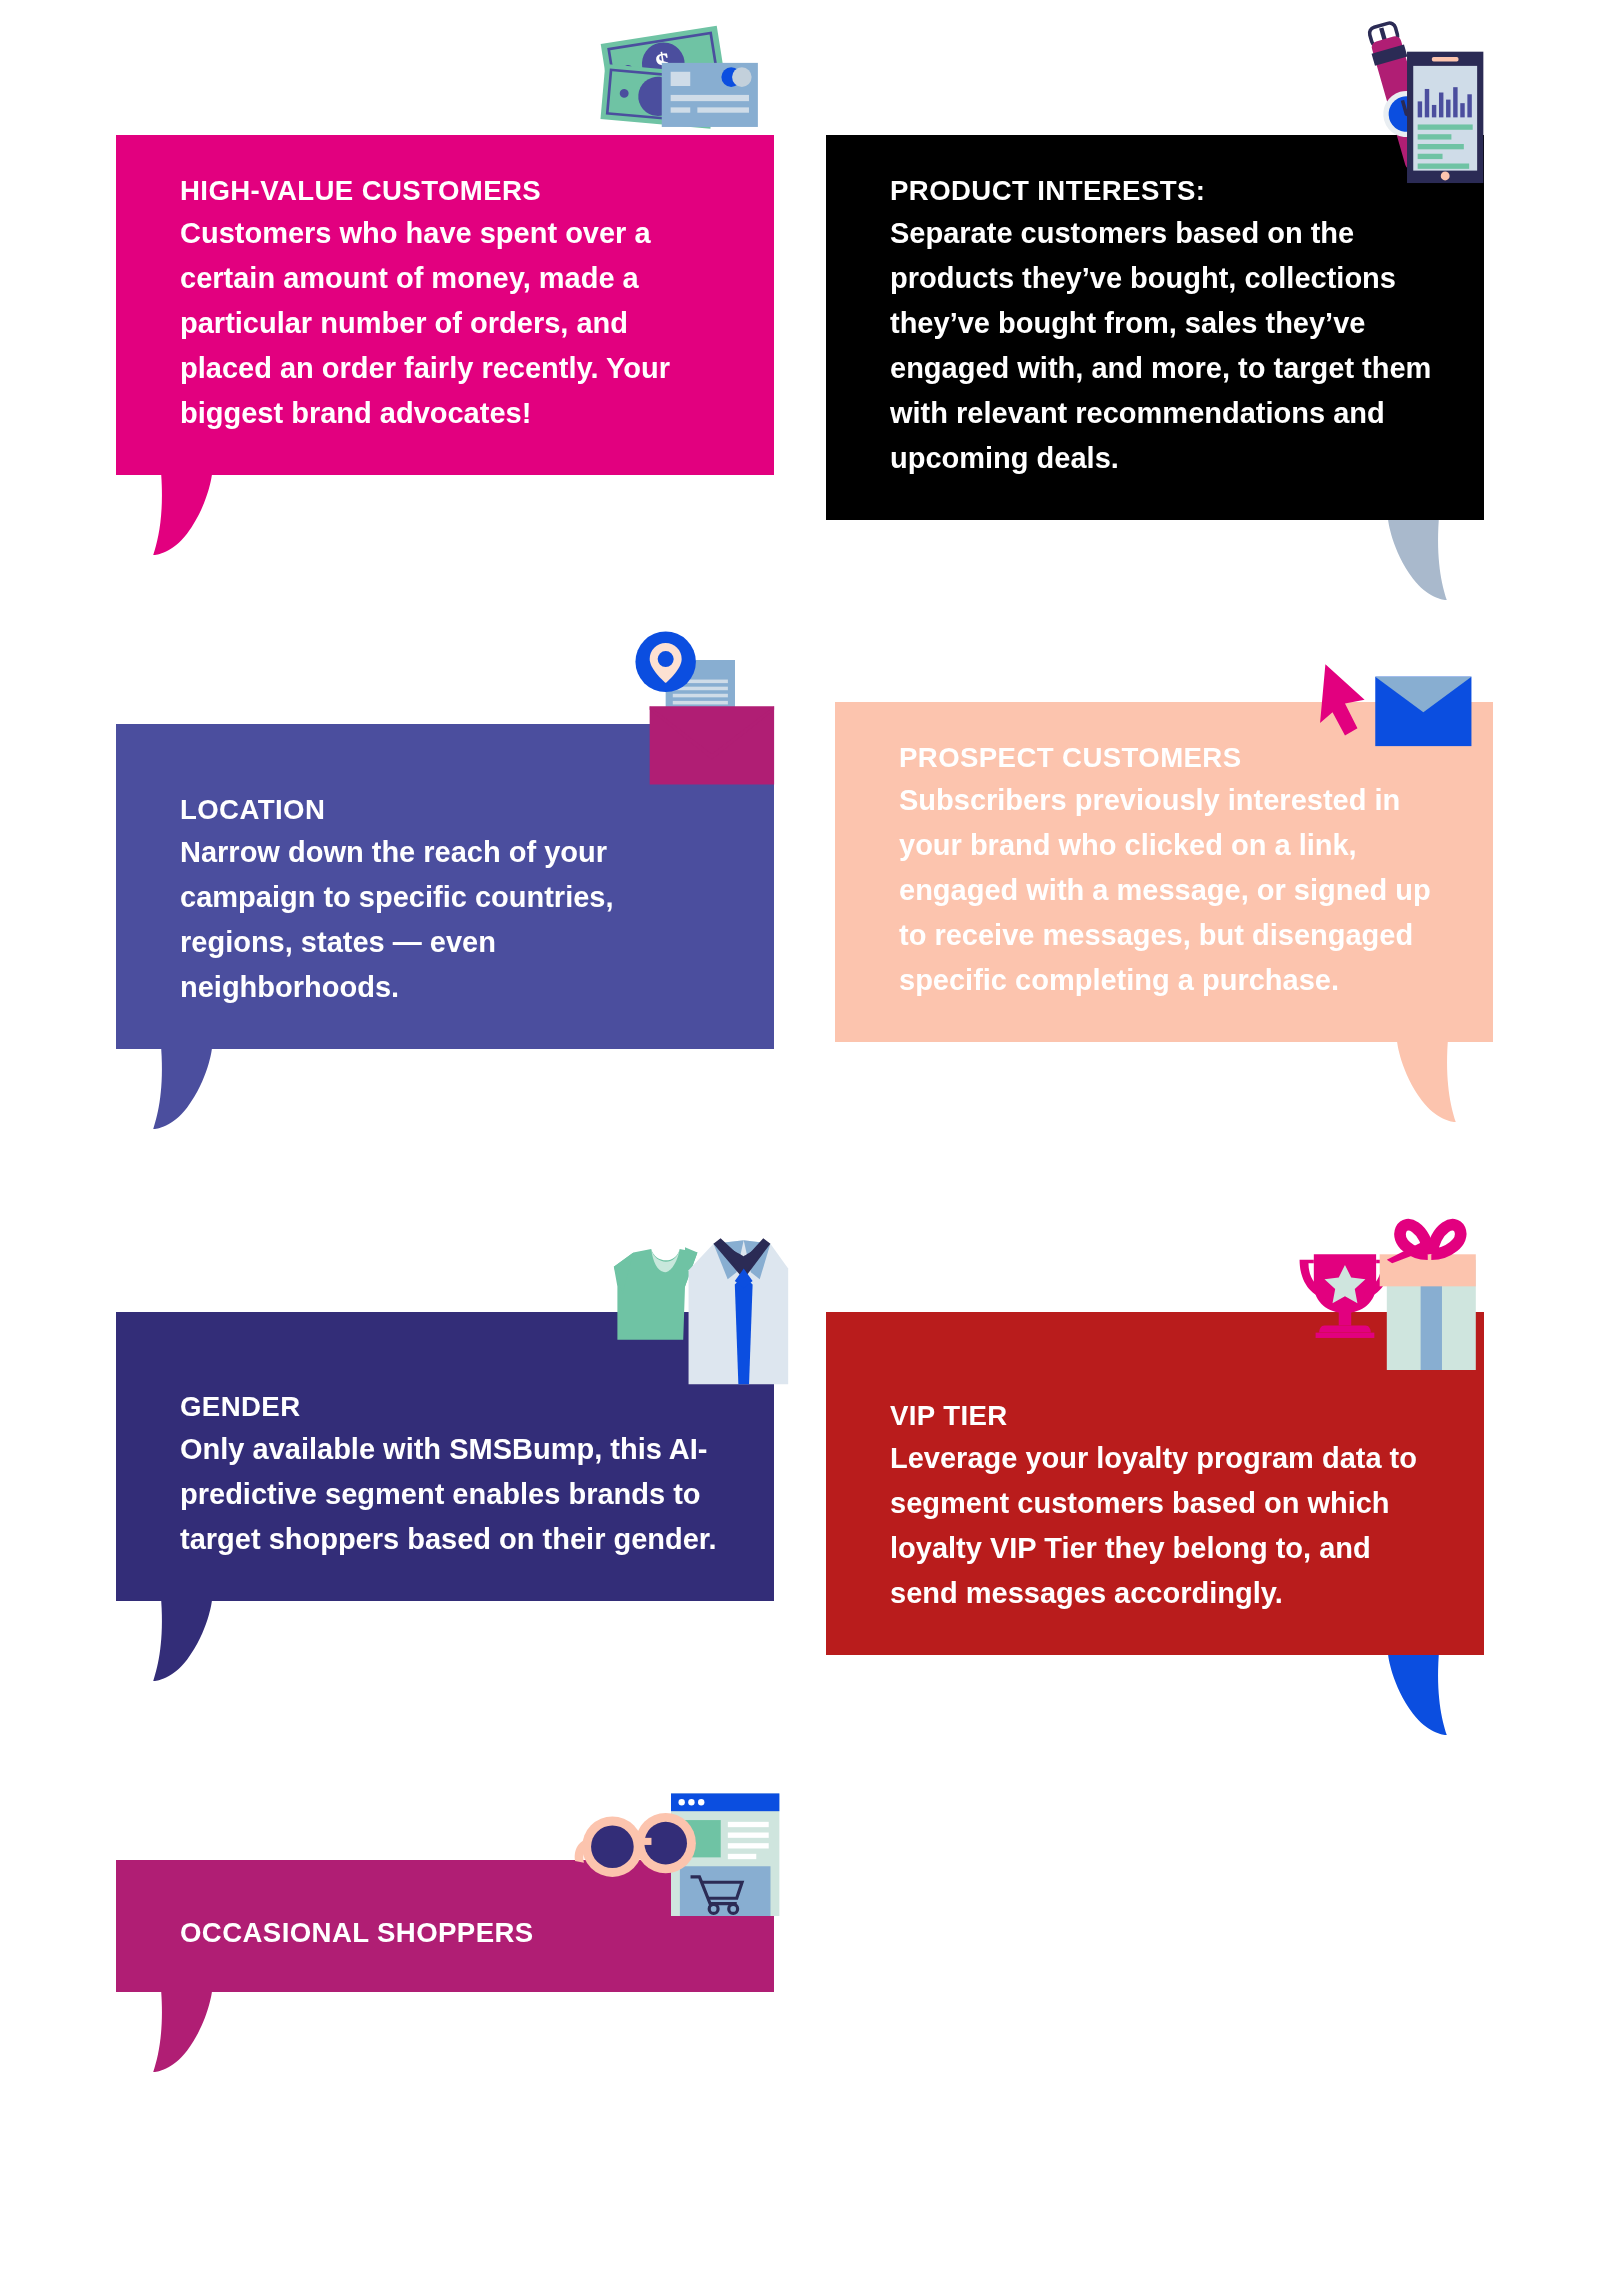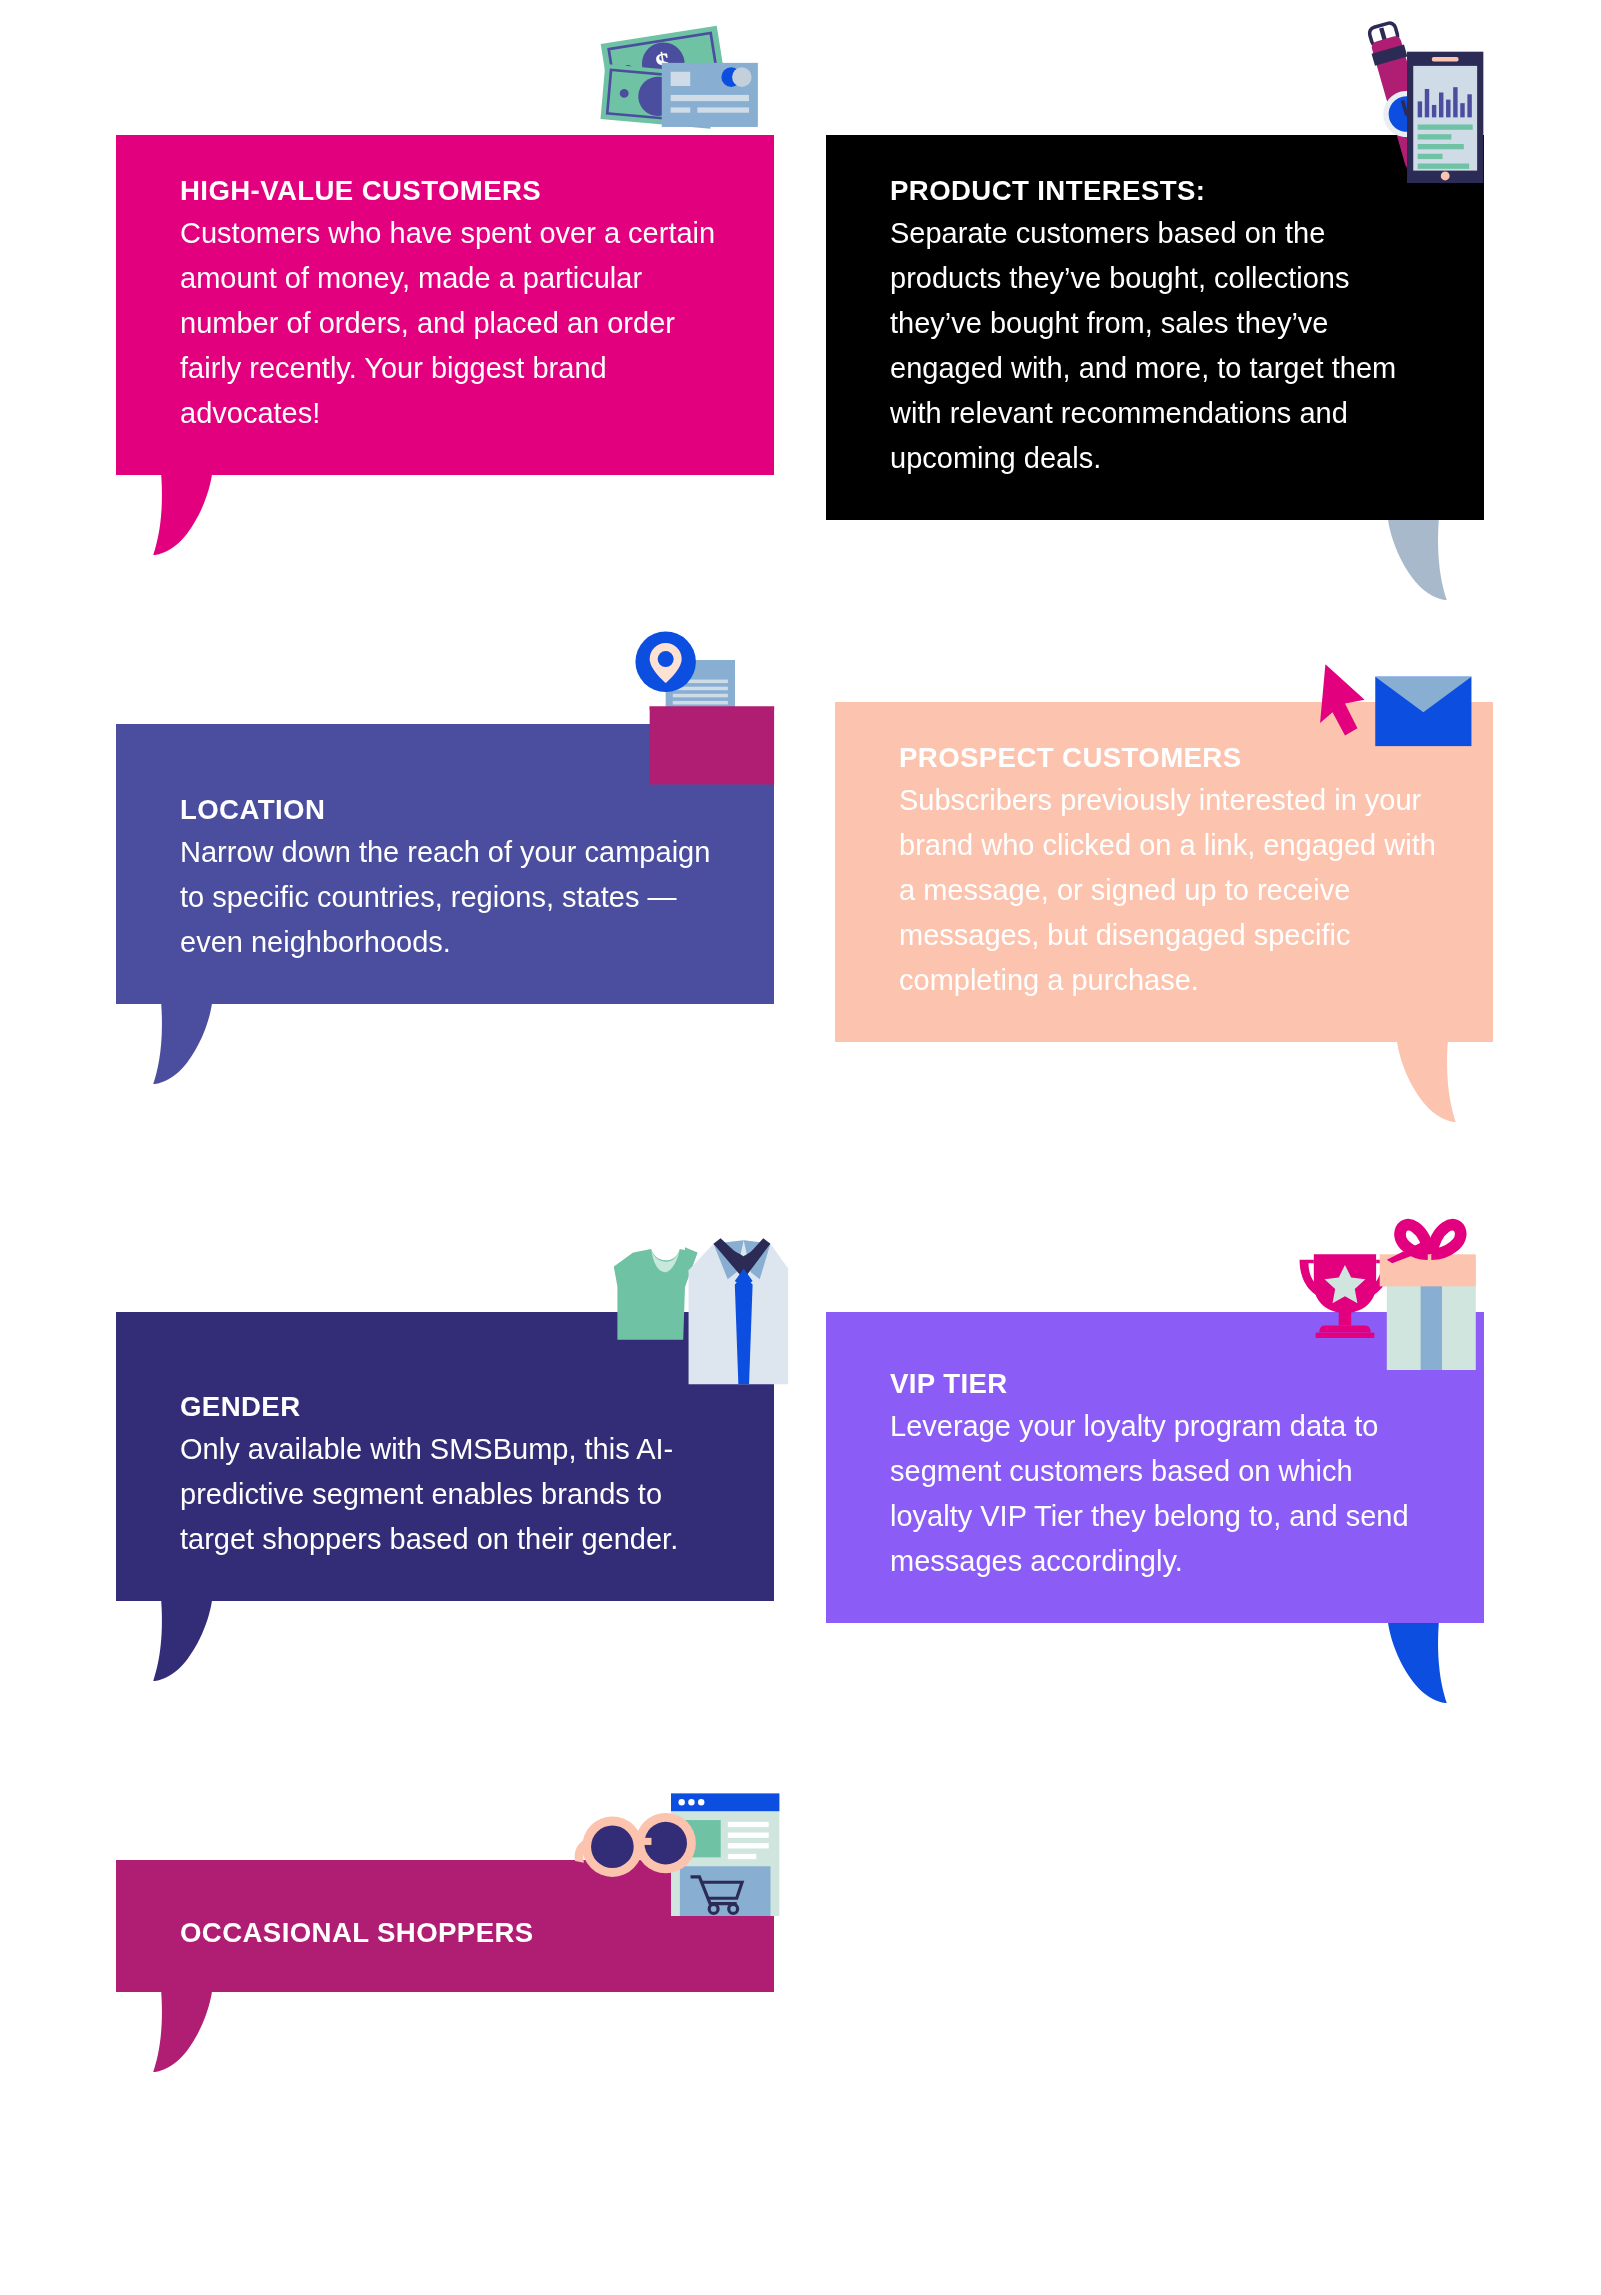"Customers who have spent over" .card-body { font-weight: 400 -> 700 }
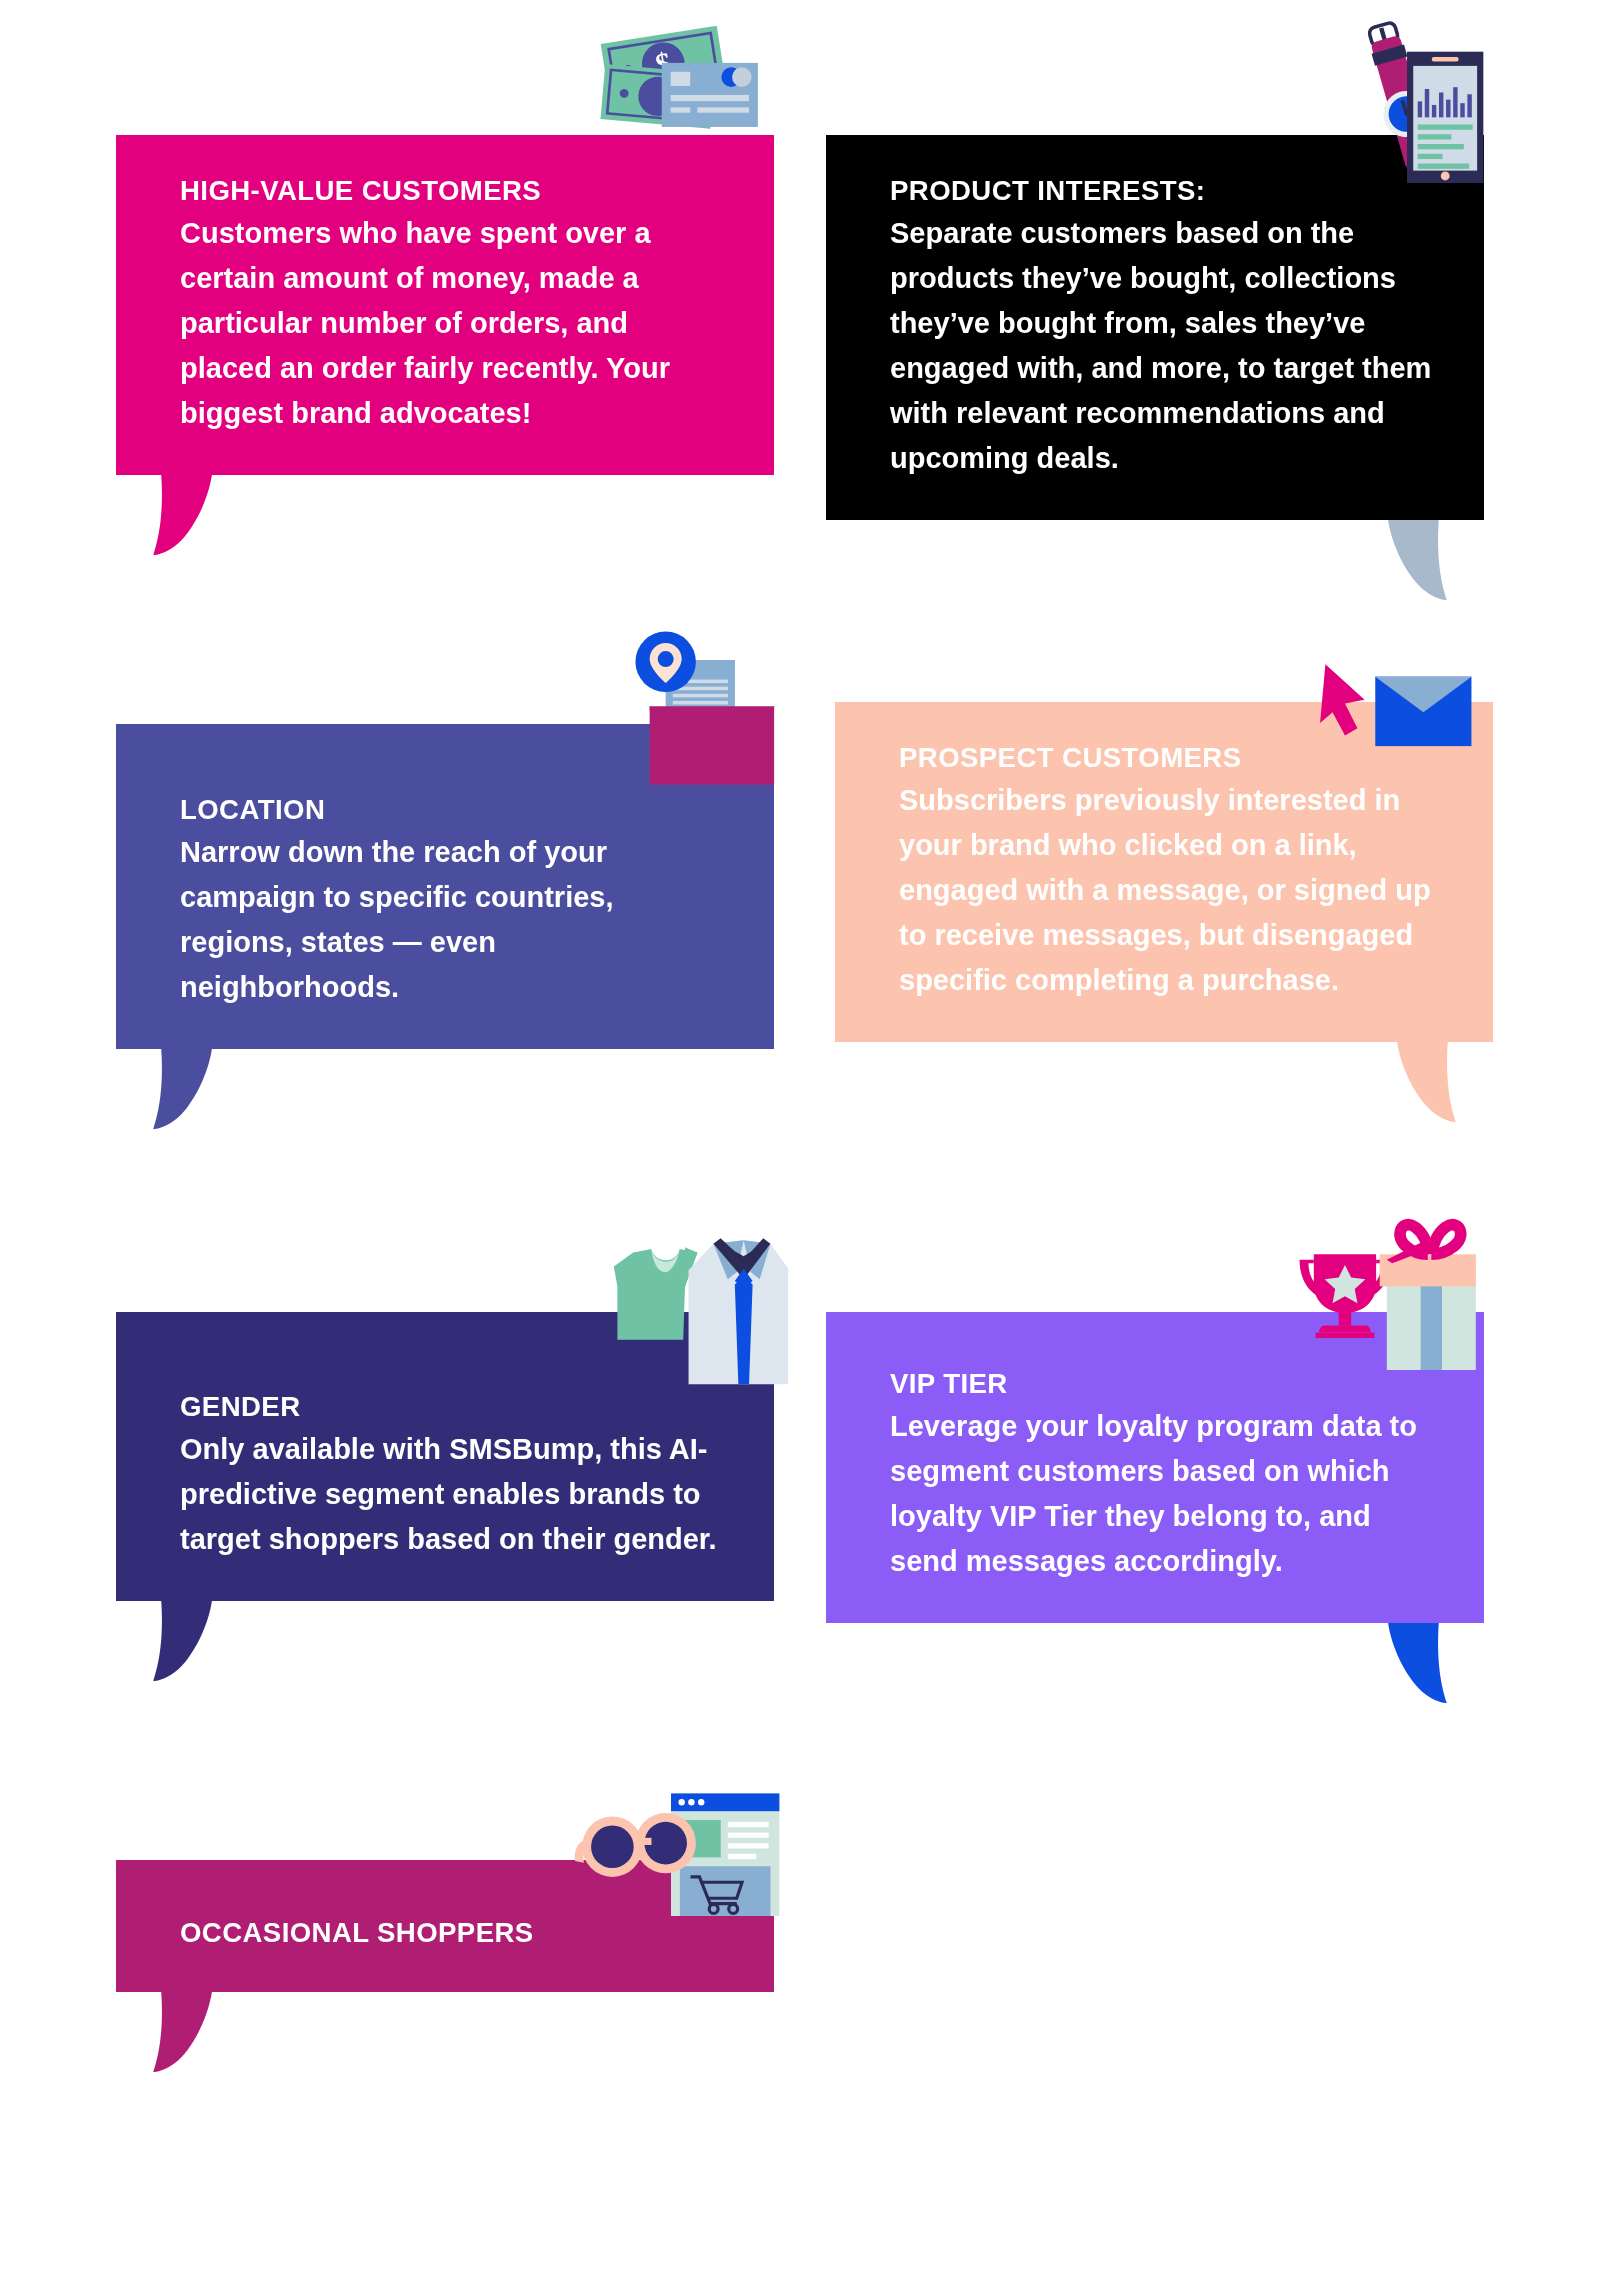"VIP TIER" div.bubble-body { background: #8b5cf6 -> #b91c1c; padding-top: 55px -> 87px }
